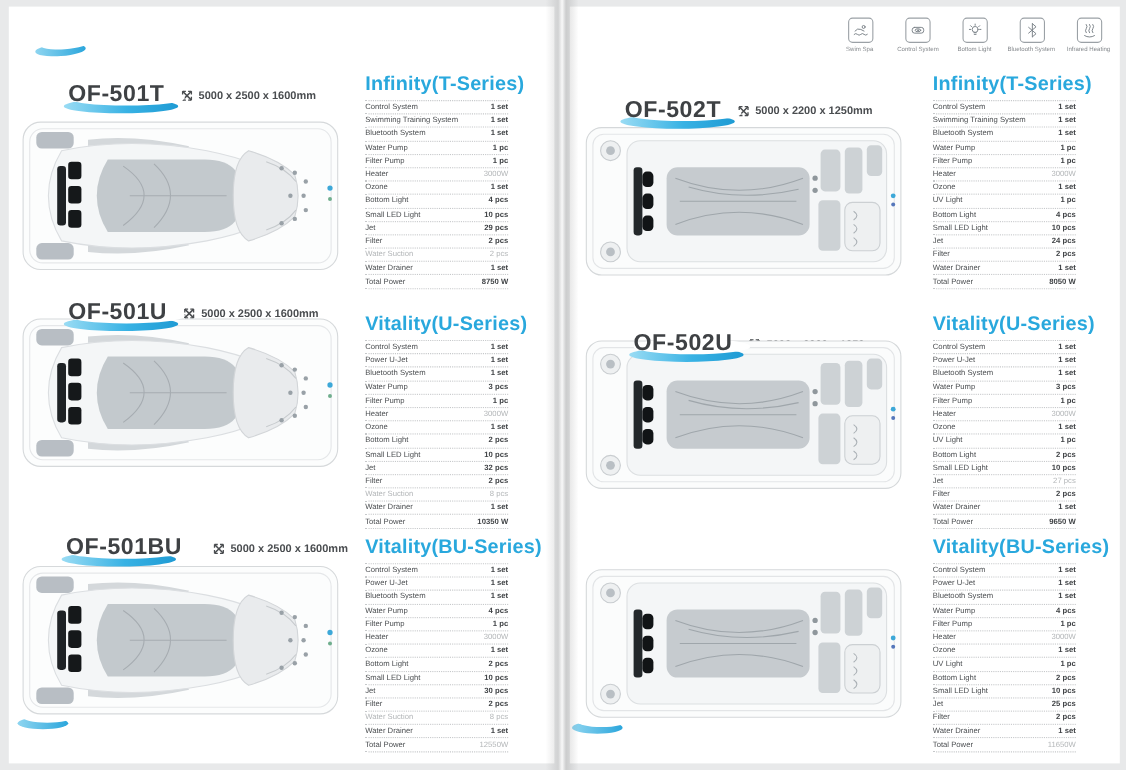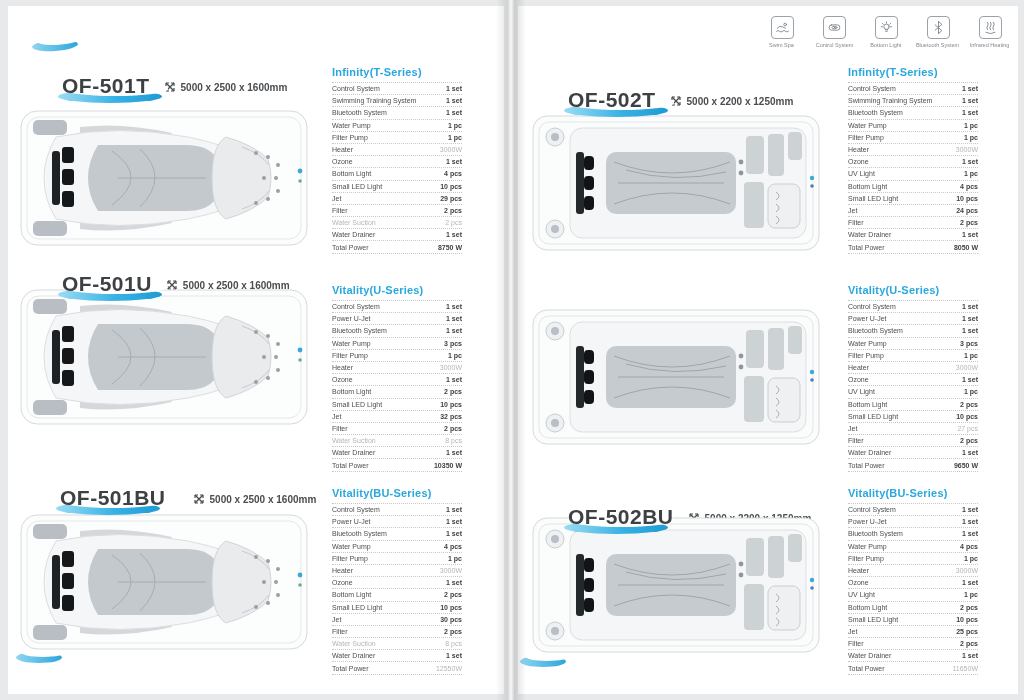"Infinity(T-Series)" .series { font-size: 11px -> 18px }
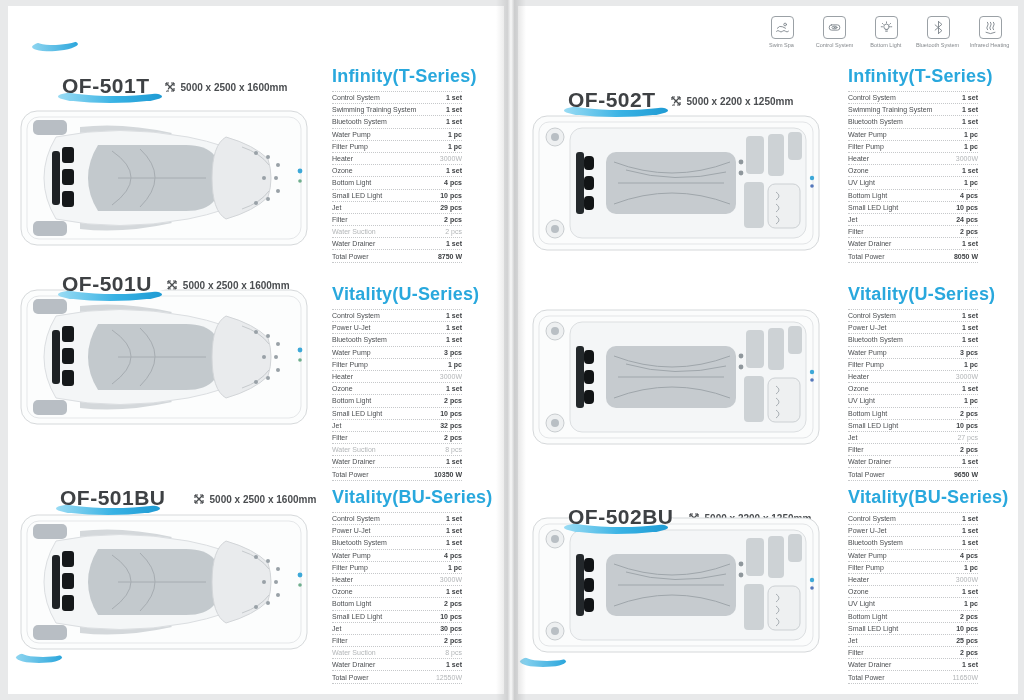"OF-502U" div.model-head { html: none -> <div> <span> <span></span> <h2>OF-502U</h2> </span> <span> <svg> <use></use> </svg> <span>5000 x 2200 x 1250mm</span> </span> </div> }
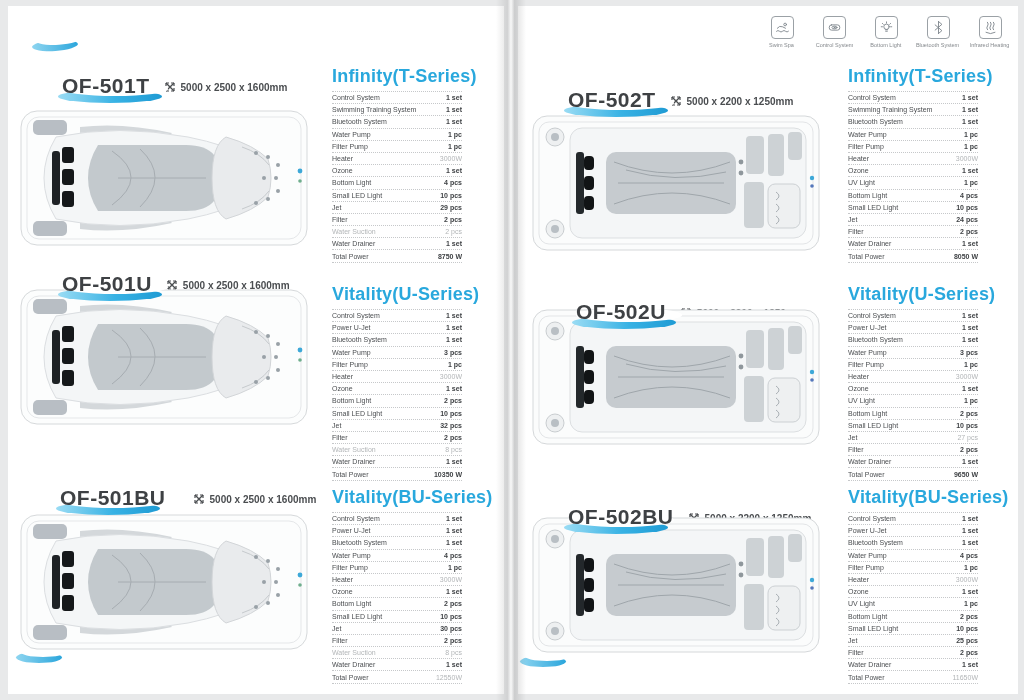"OF-502BU" div.model-head { html: <div> <span> <span></span> <h2>OF-502BU</h2> </span> <span> <svg> <use></use> </svg> <span>5000 x 2200 x 1250mm</span> </span> </div> -> none }
